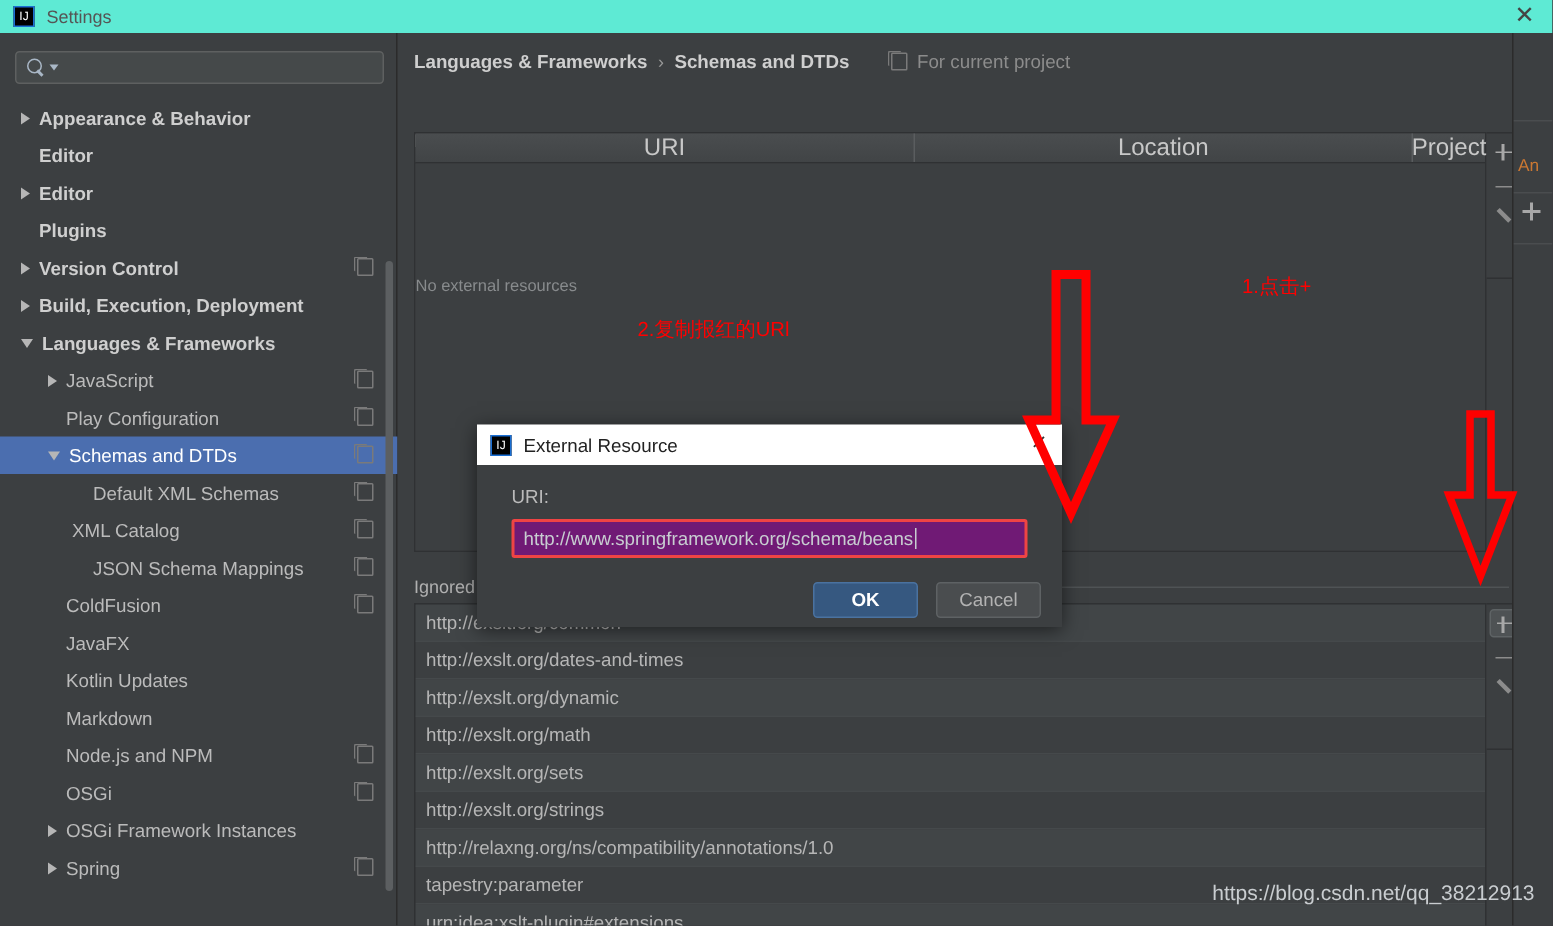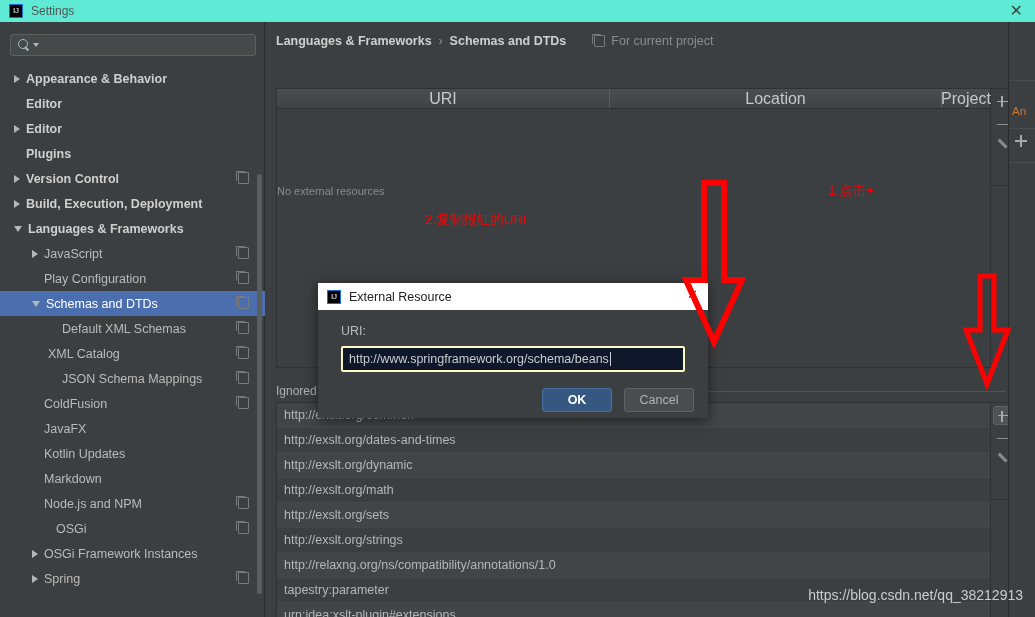"http://www.springframework.org/schema/be" .uri-inp { background: #0f172a -> #701a75; border: 2px solid #fef9c3 -> 2px solid #ef4444 }
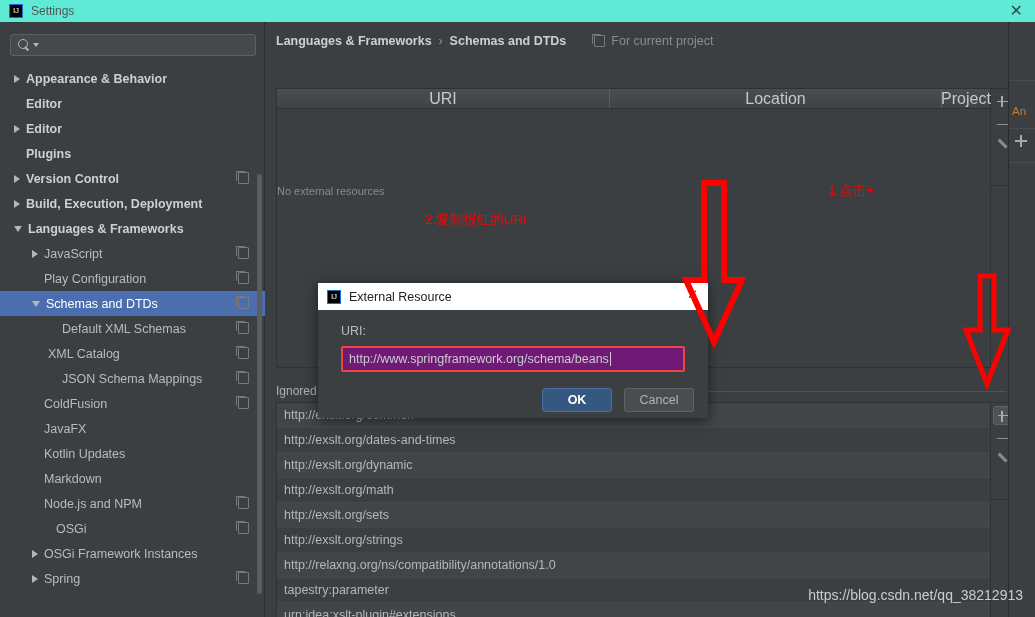"OSGi" div.titem { padding-left: 44px -> 32px }
